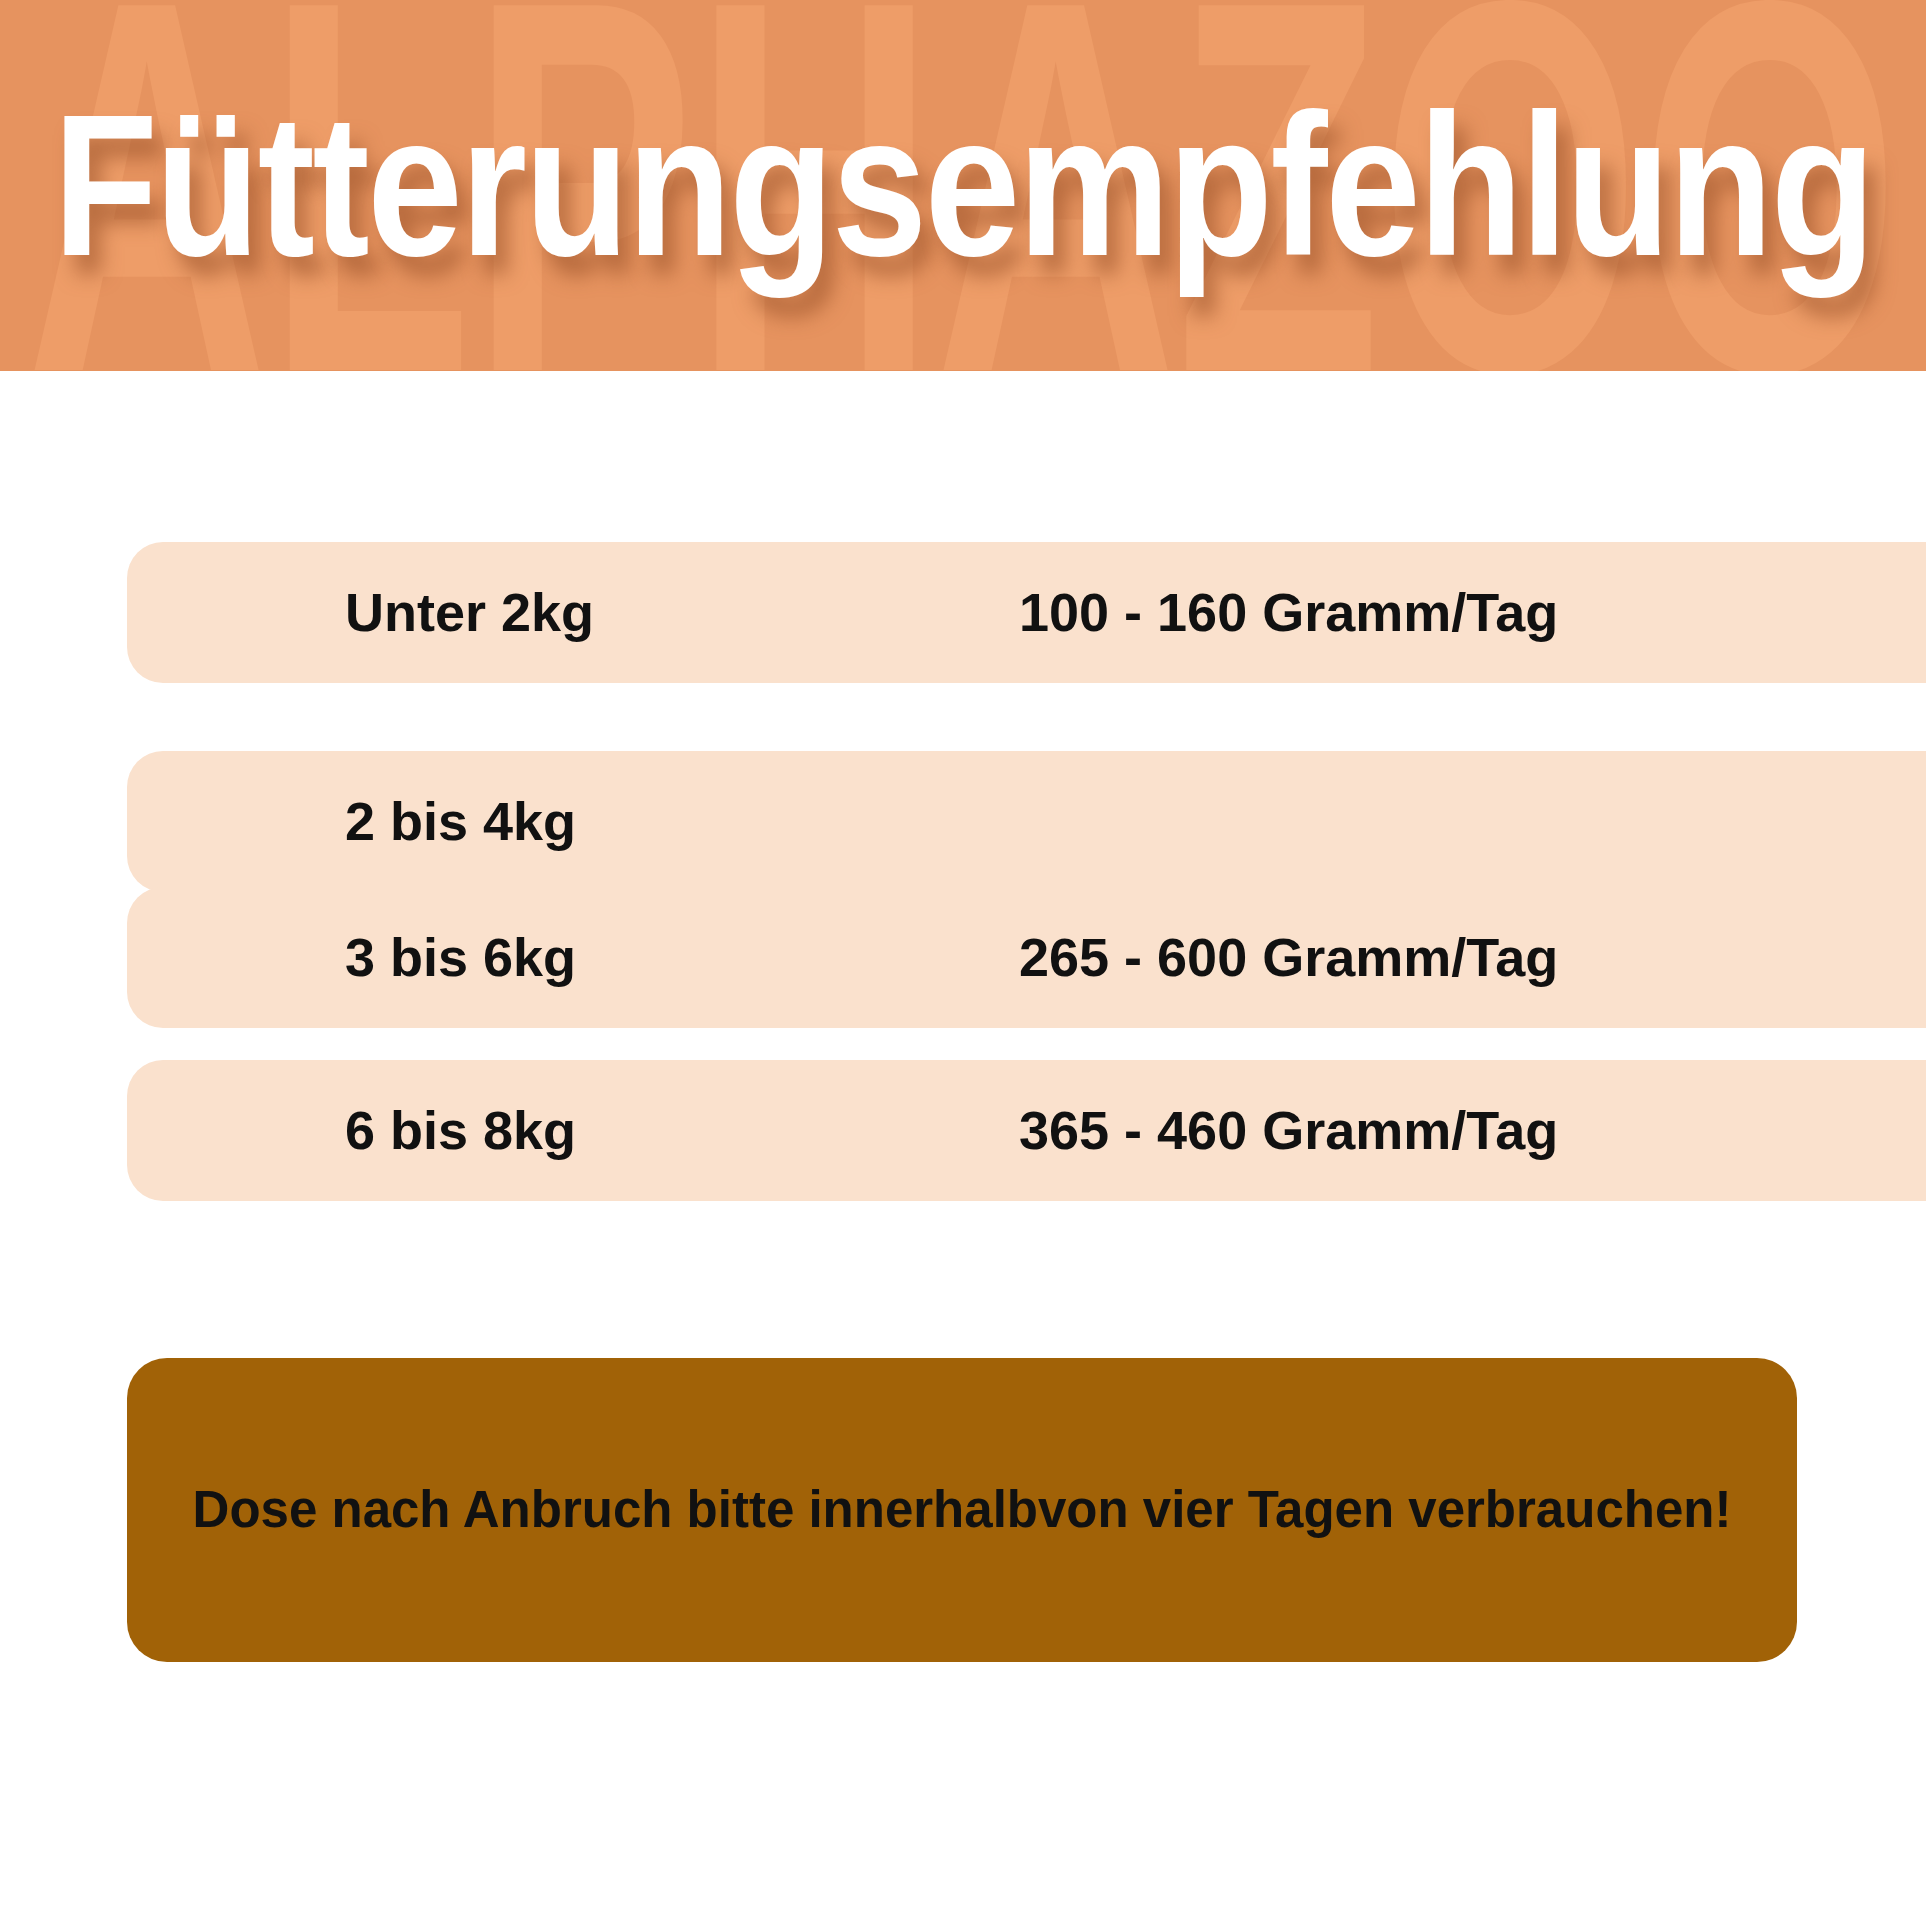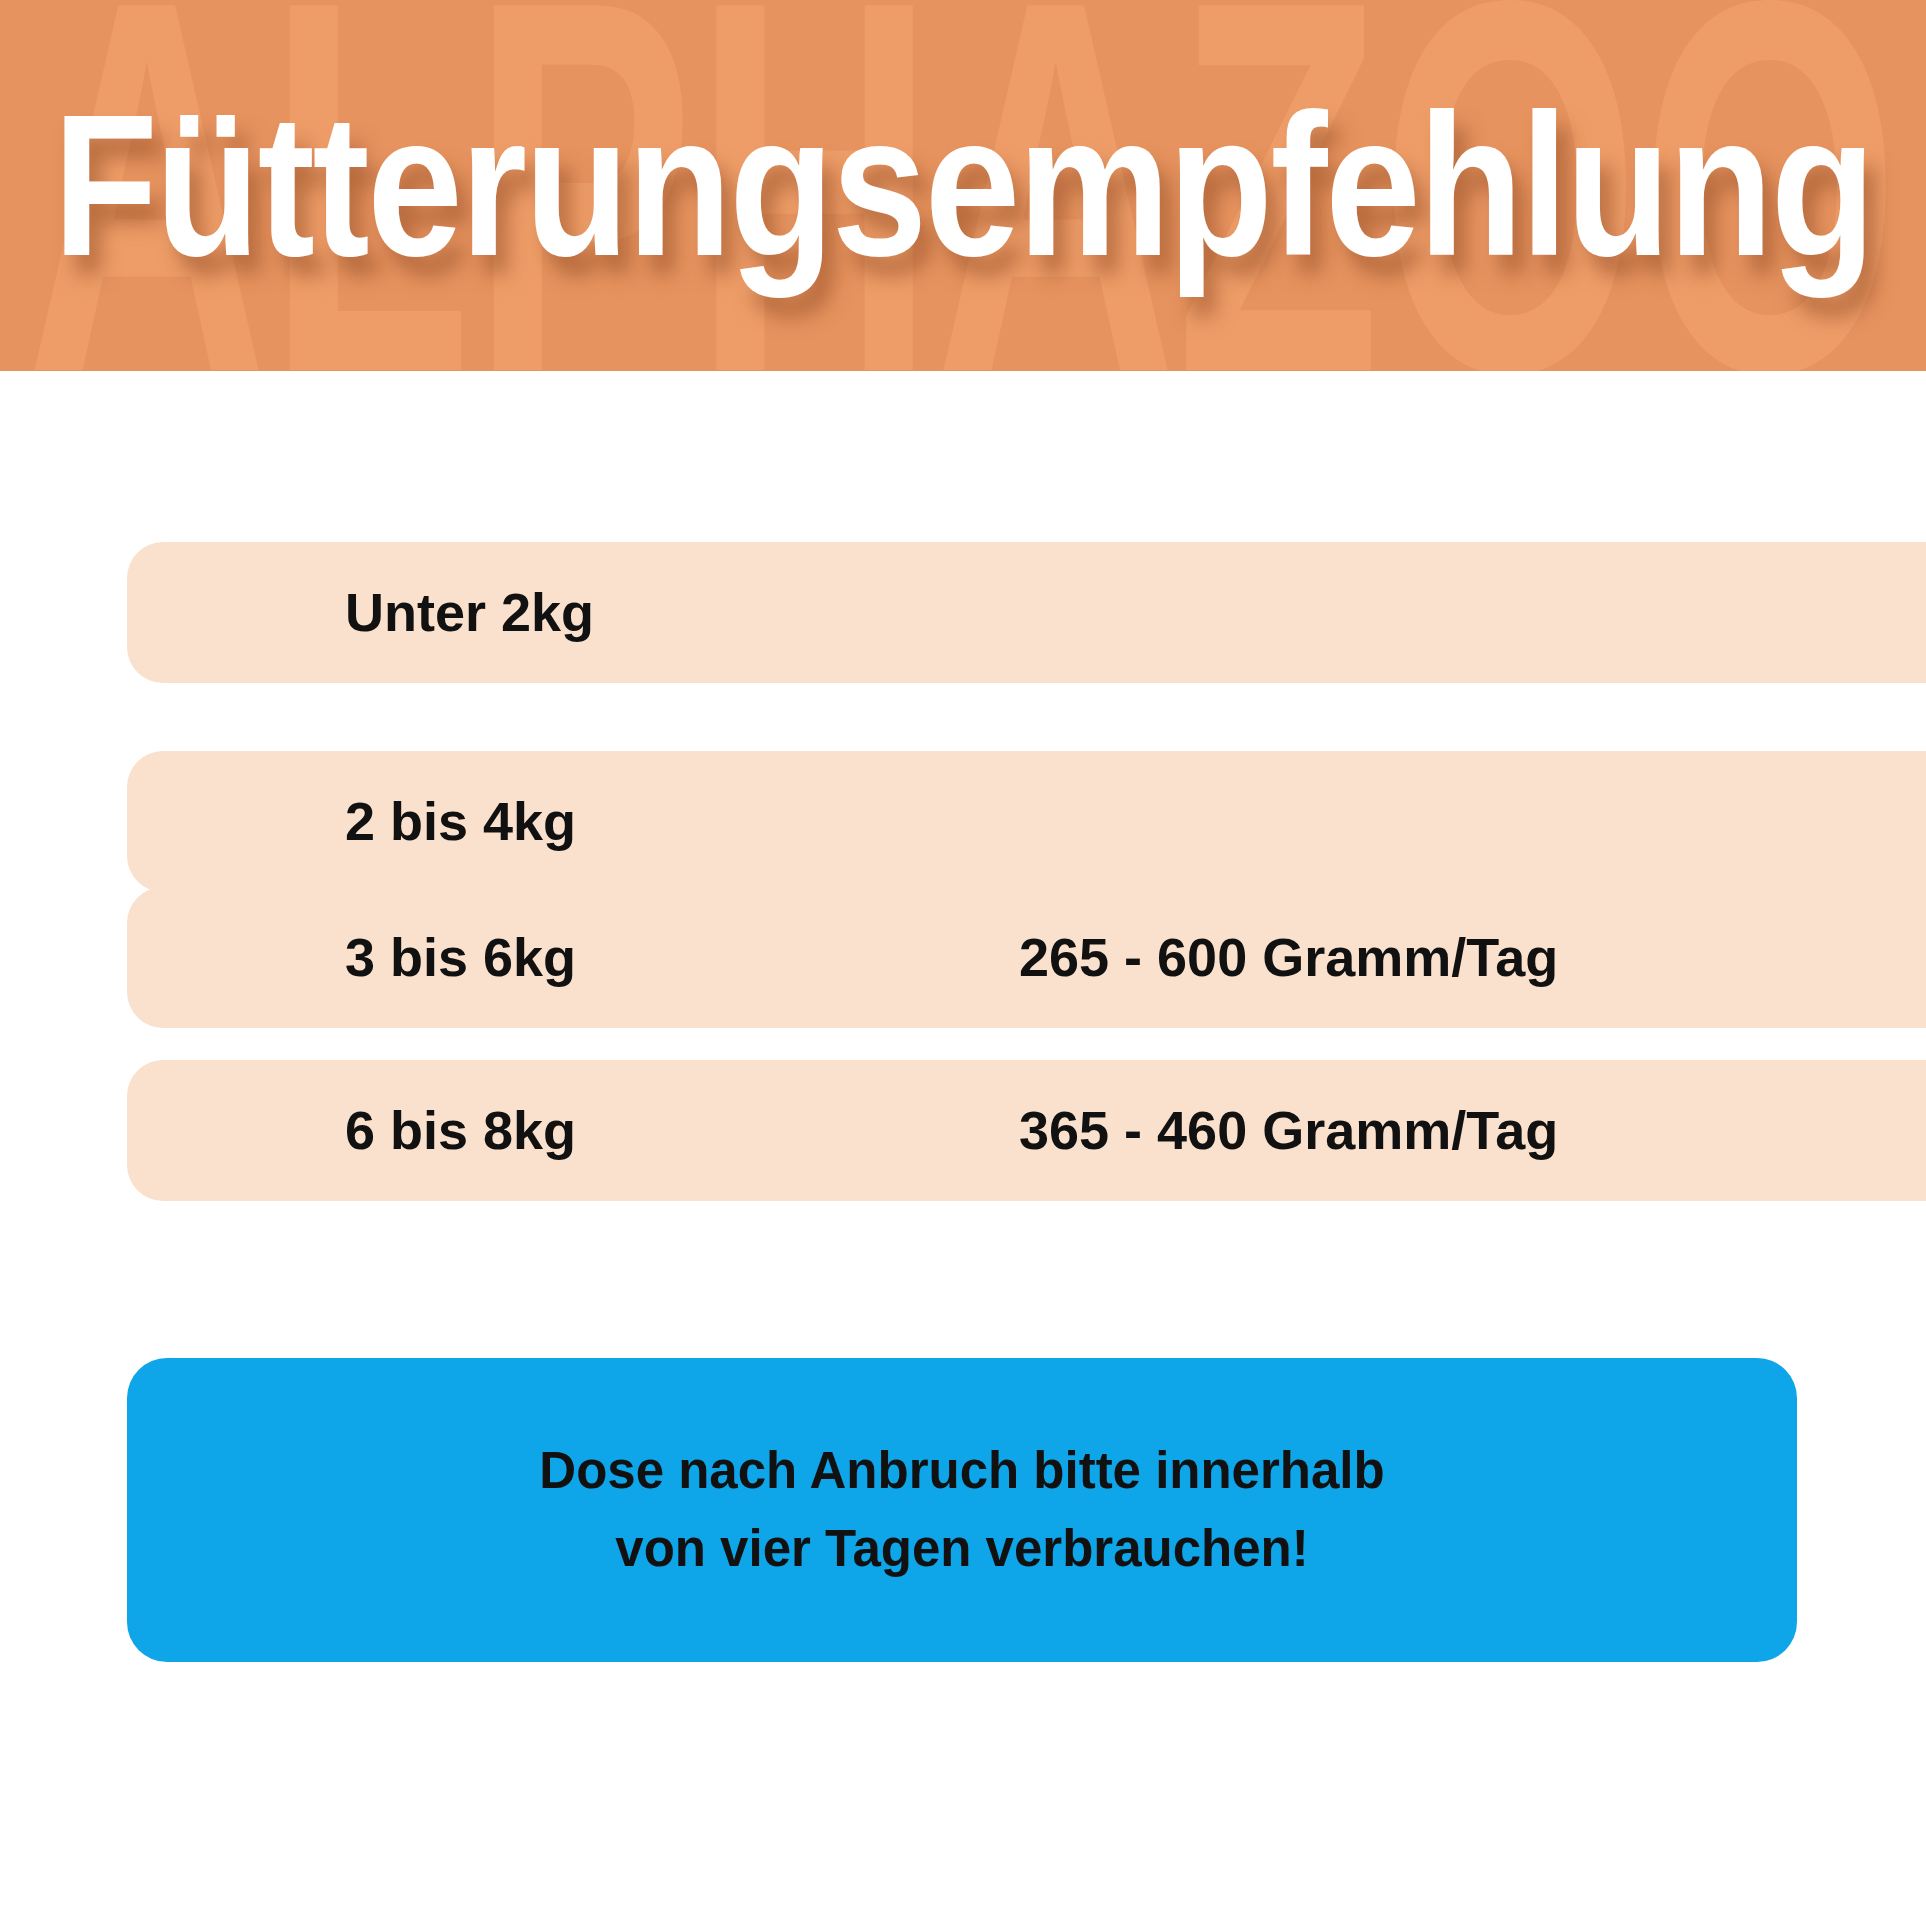"100 - 160 Gramm/Tag" span.row-amount { html: none -> <span>100 - 160 Gramm/Tag</span> }
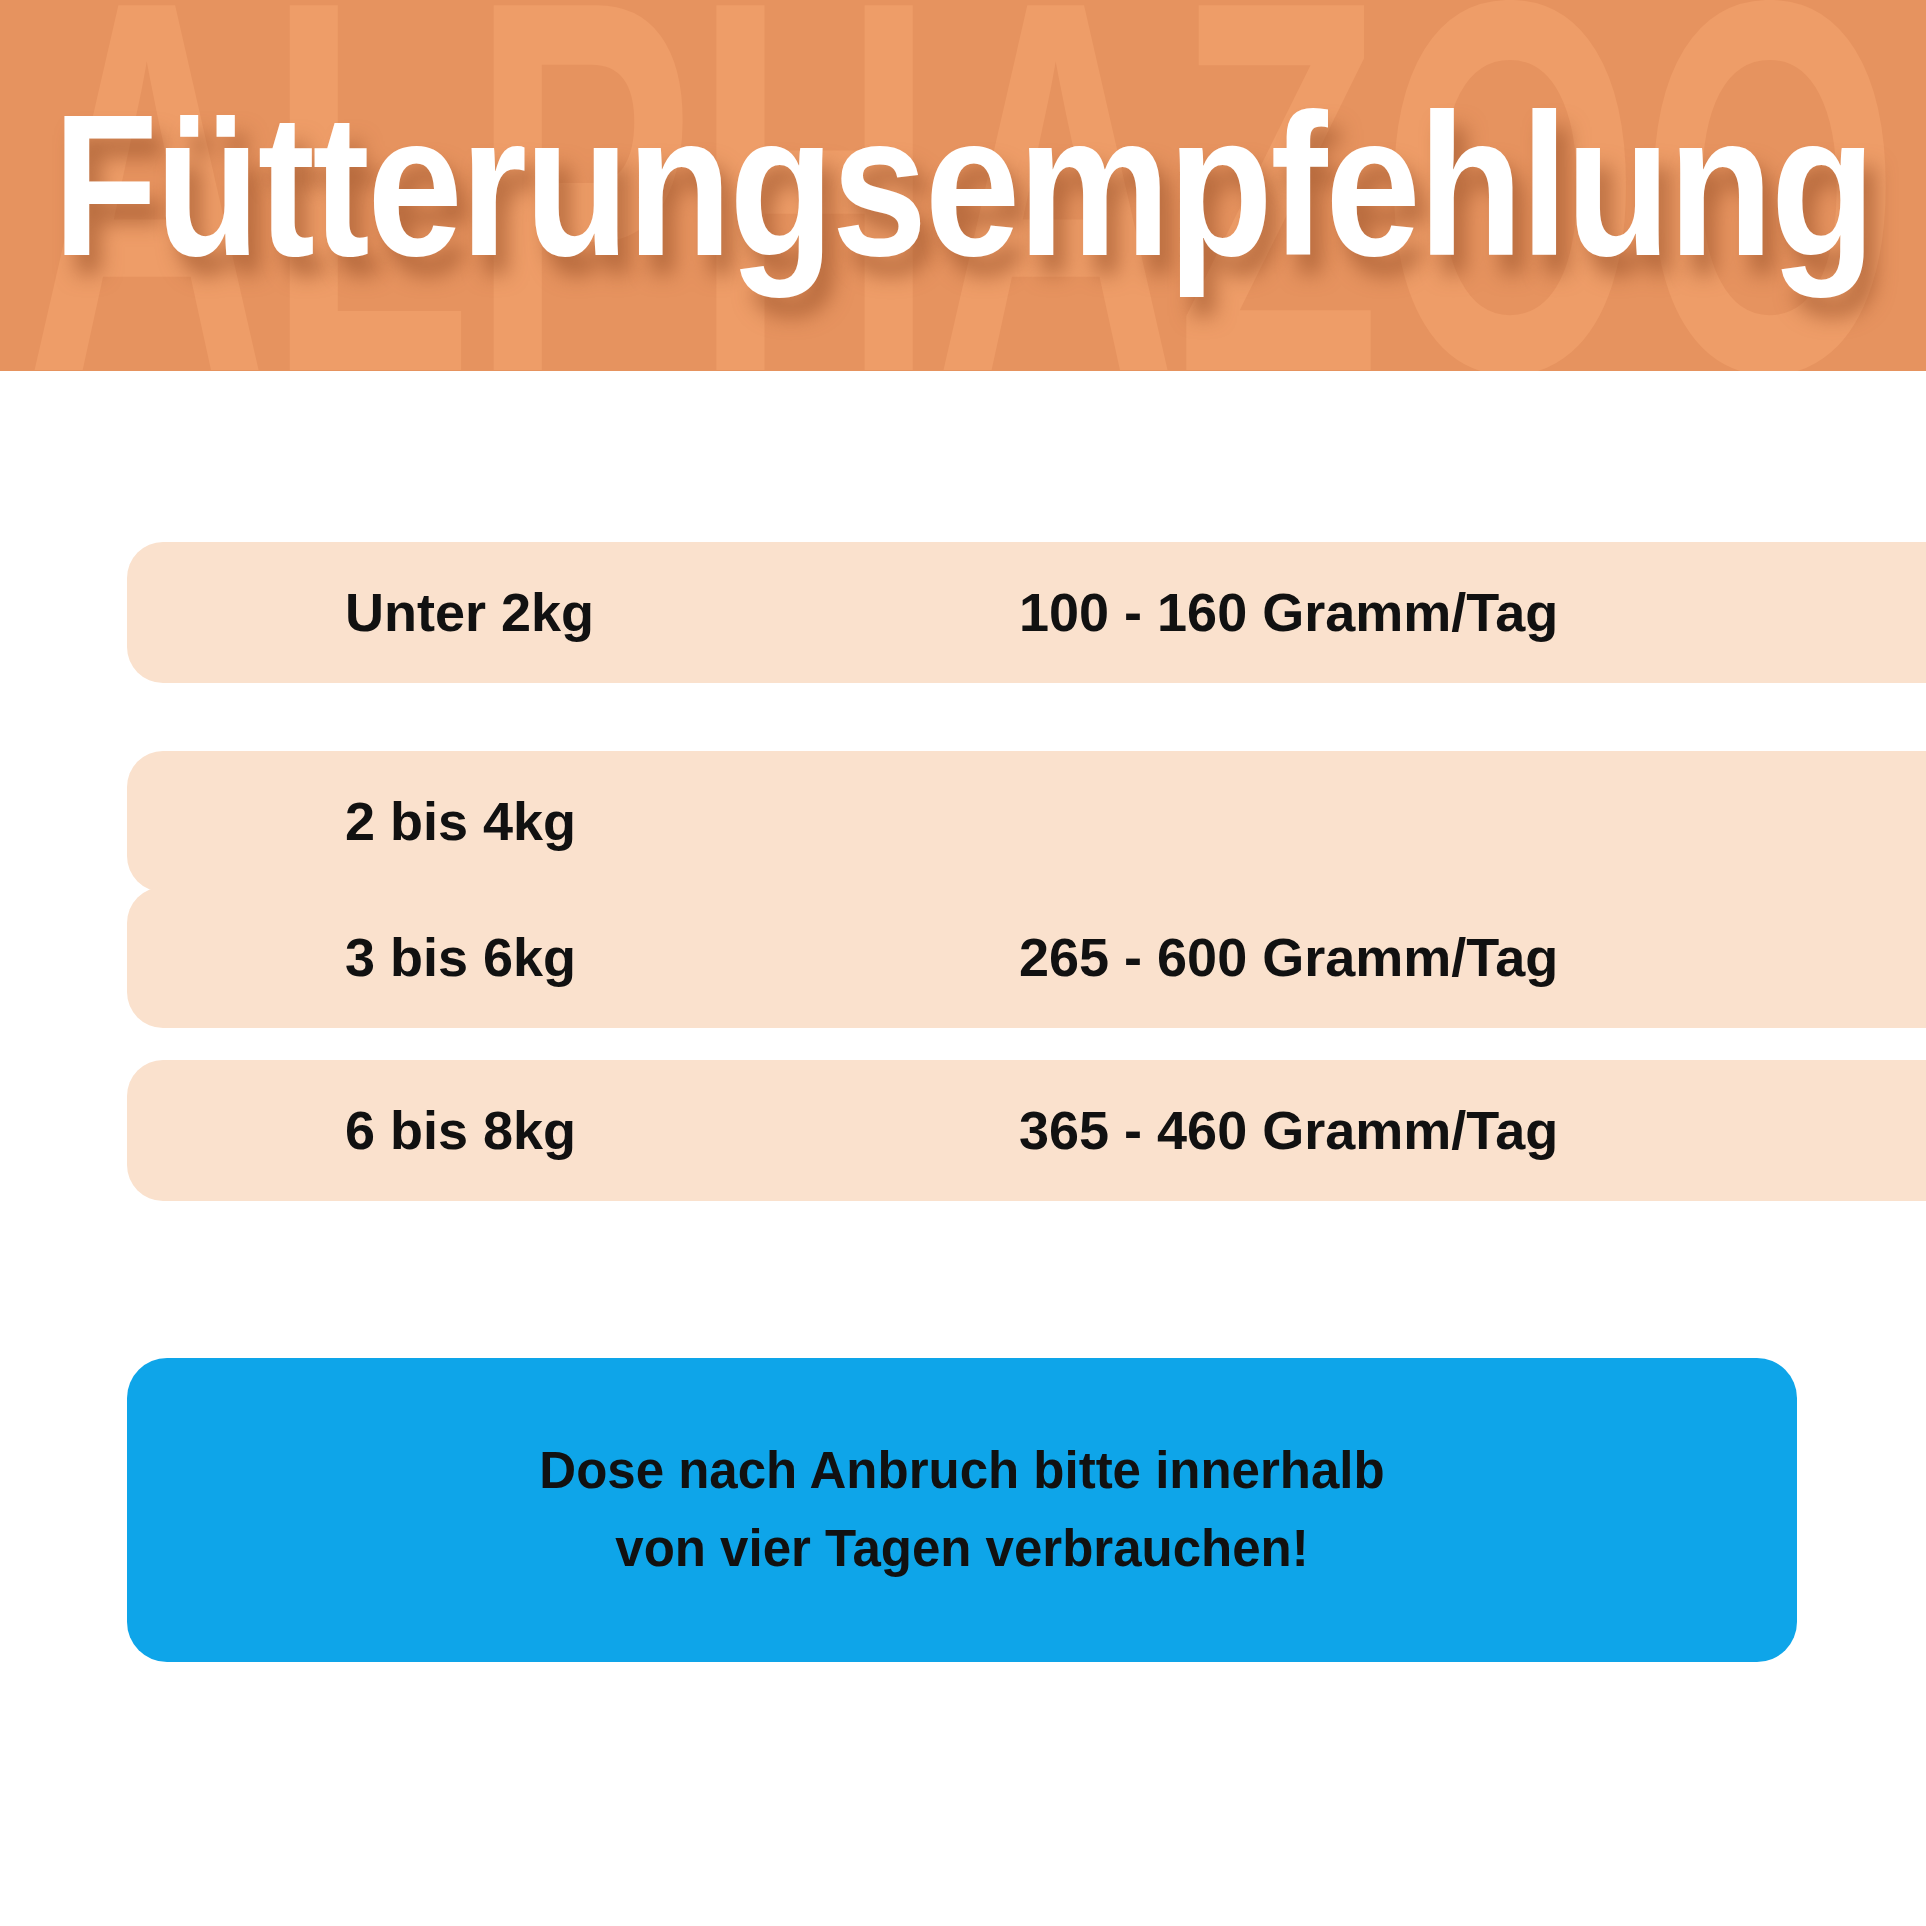"Dose nach Anbruch bitte innerhalb" .note-box { background: #0ea5e9 -> #a16207; flex-direction: column -> row }
